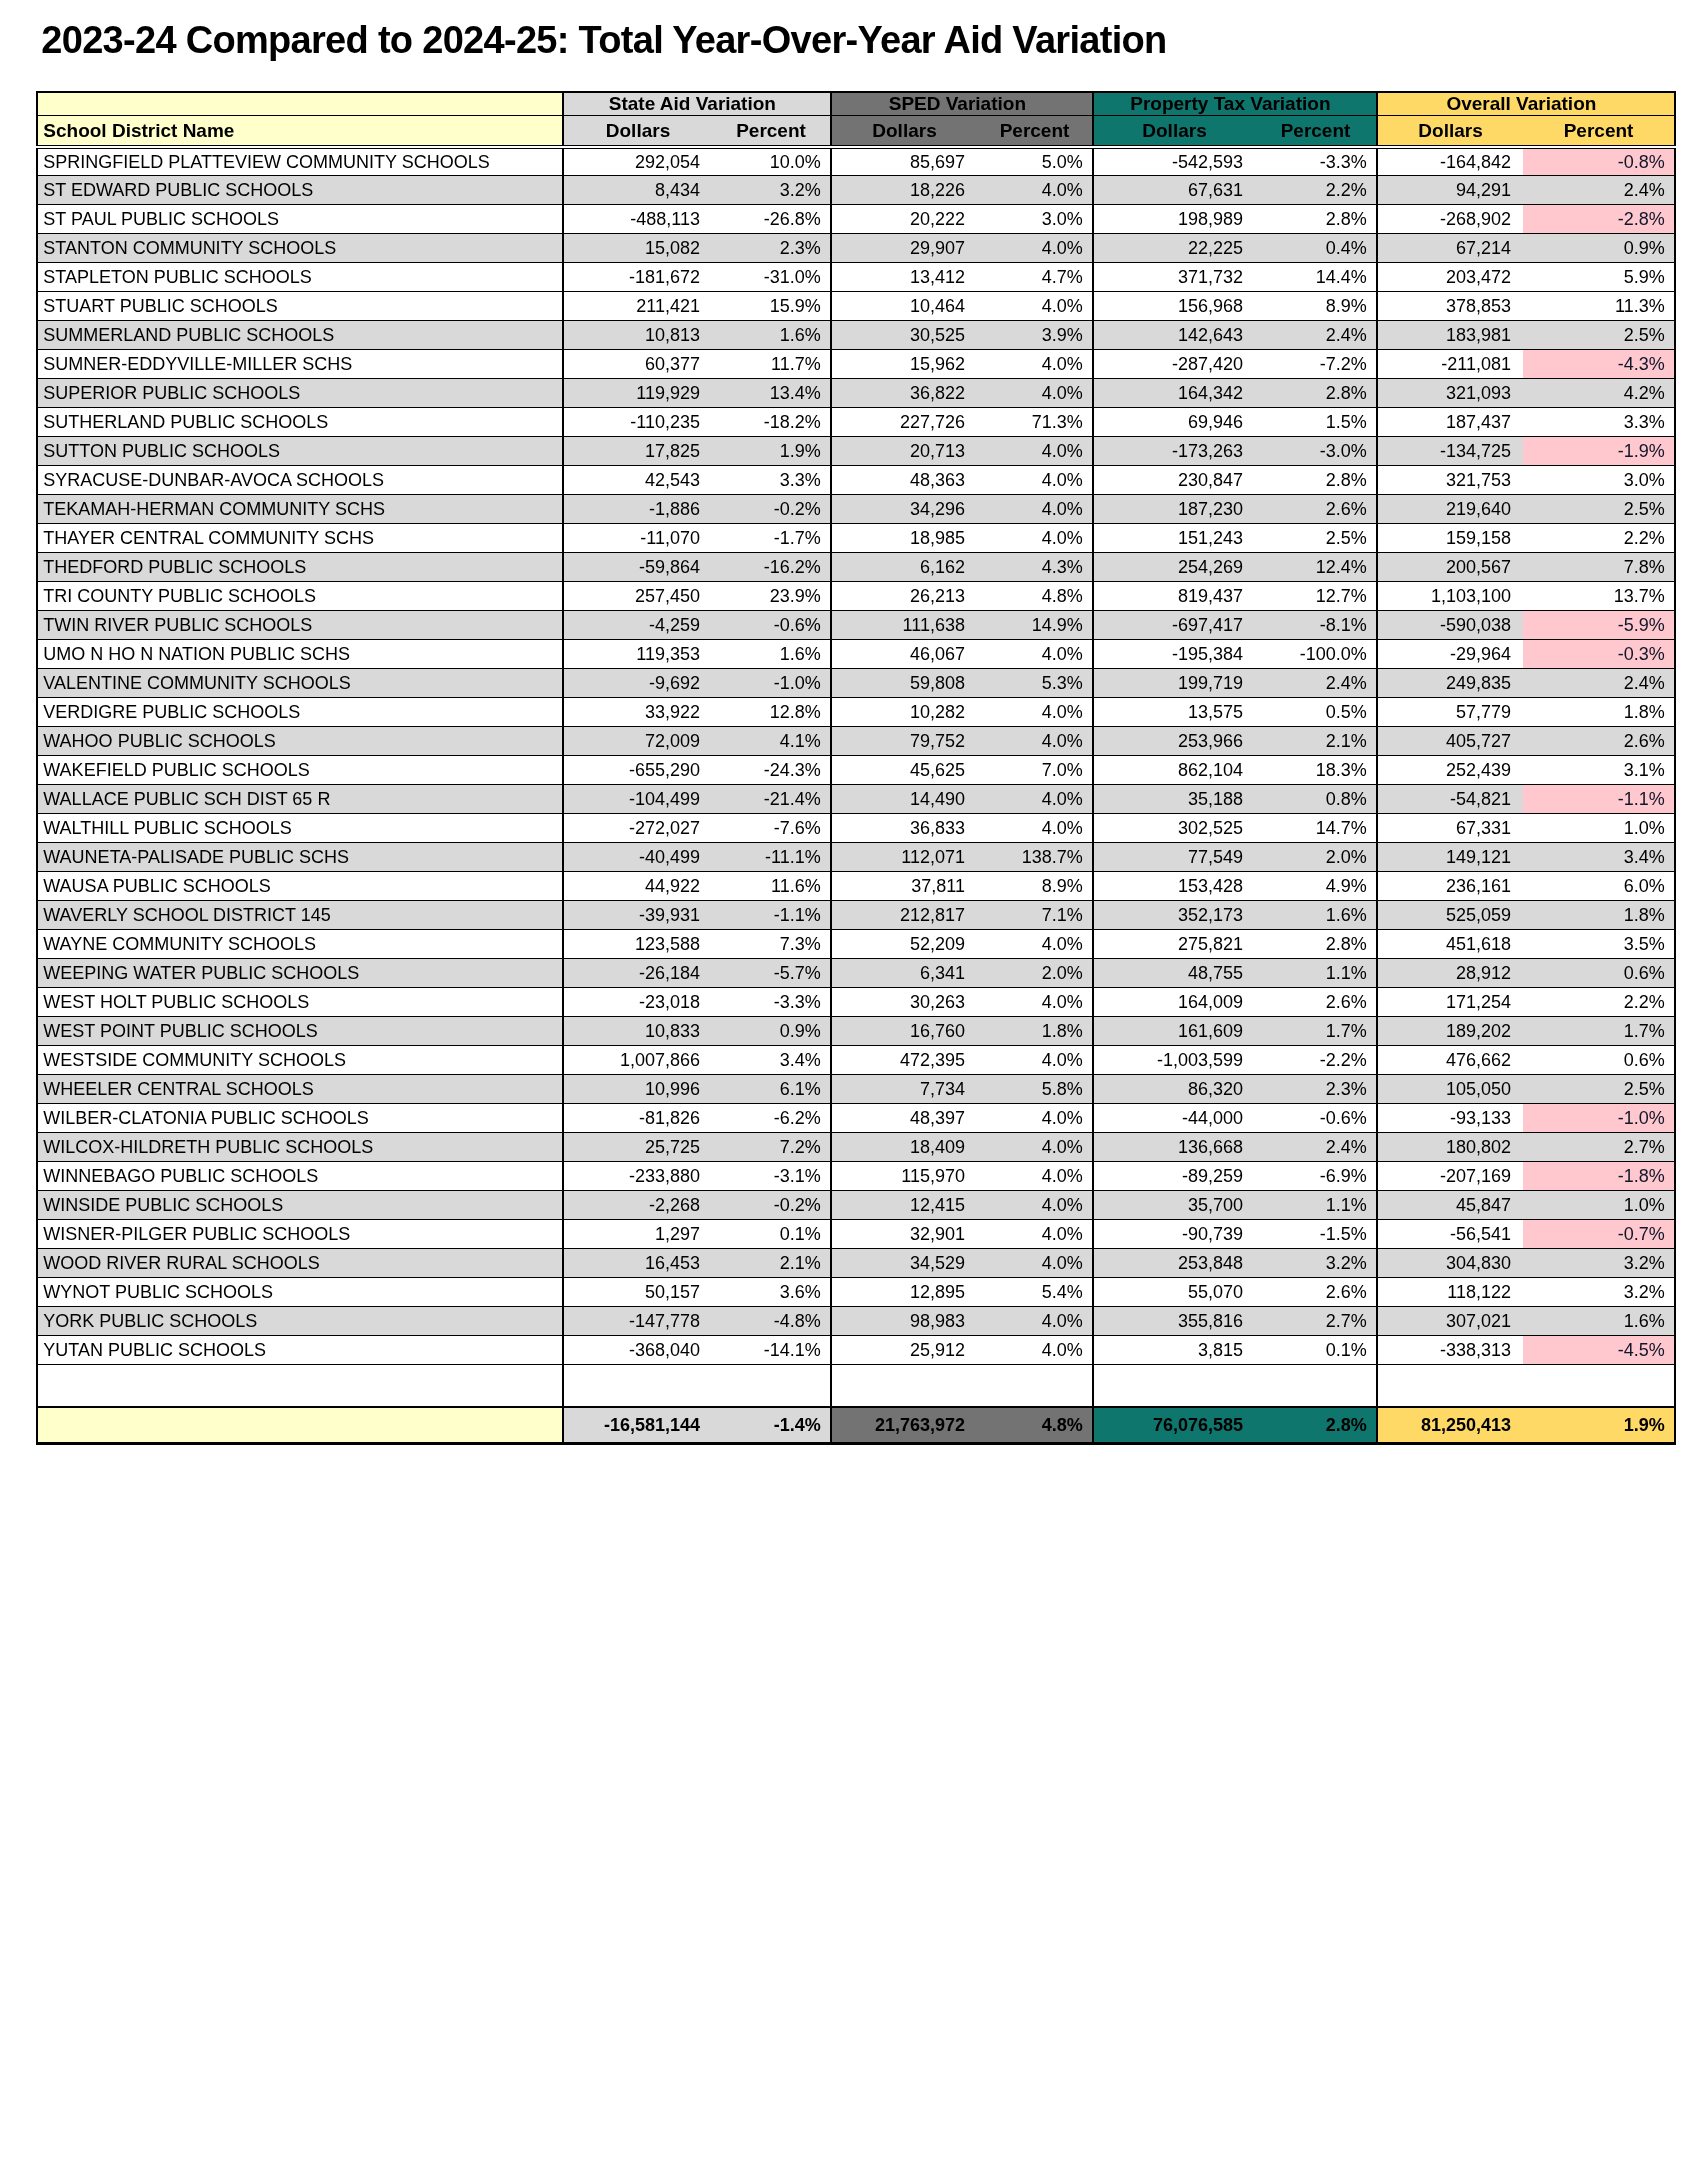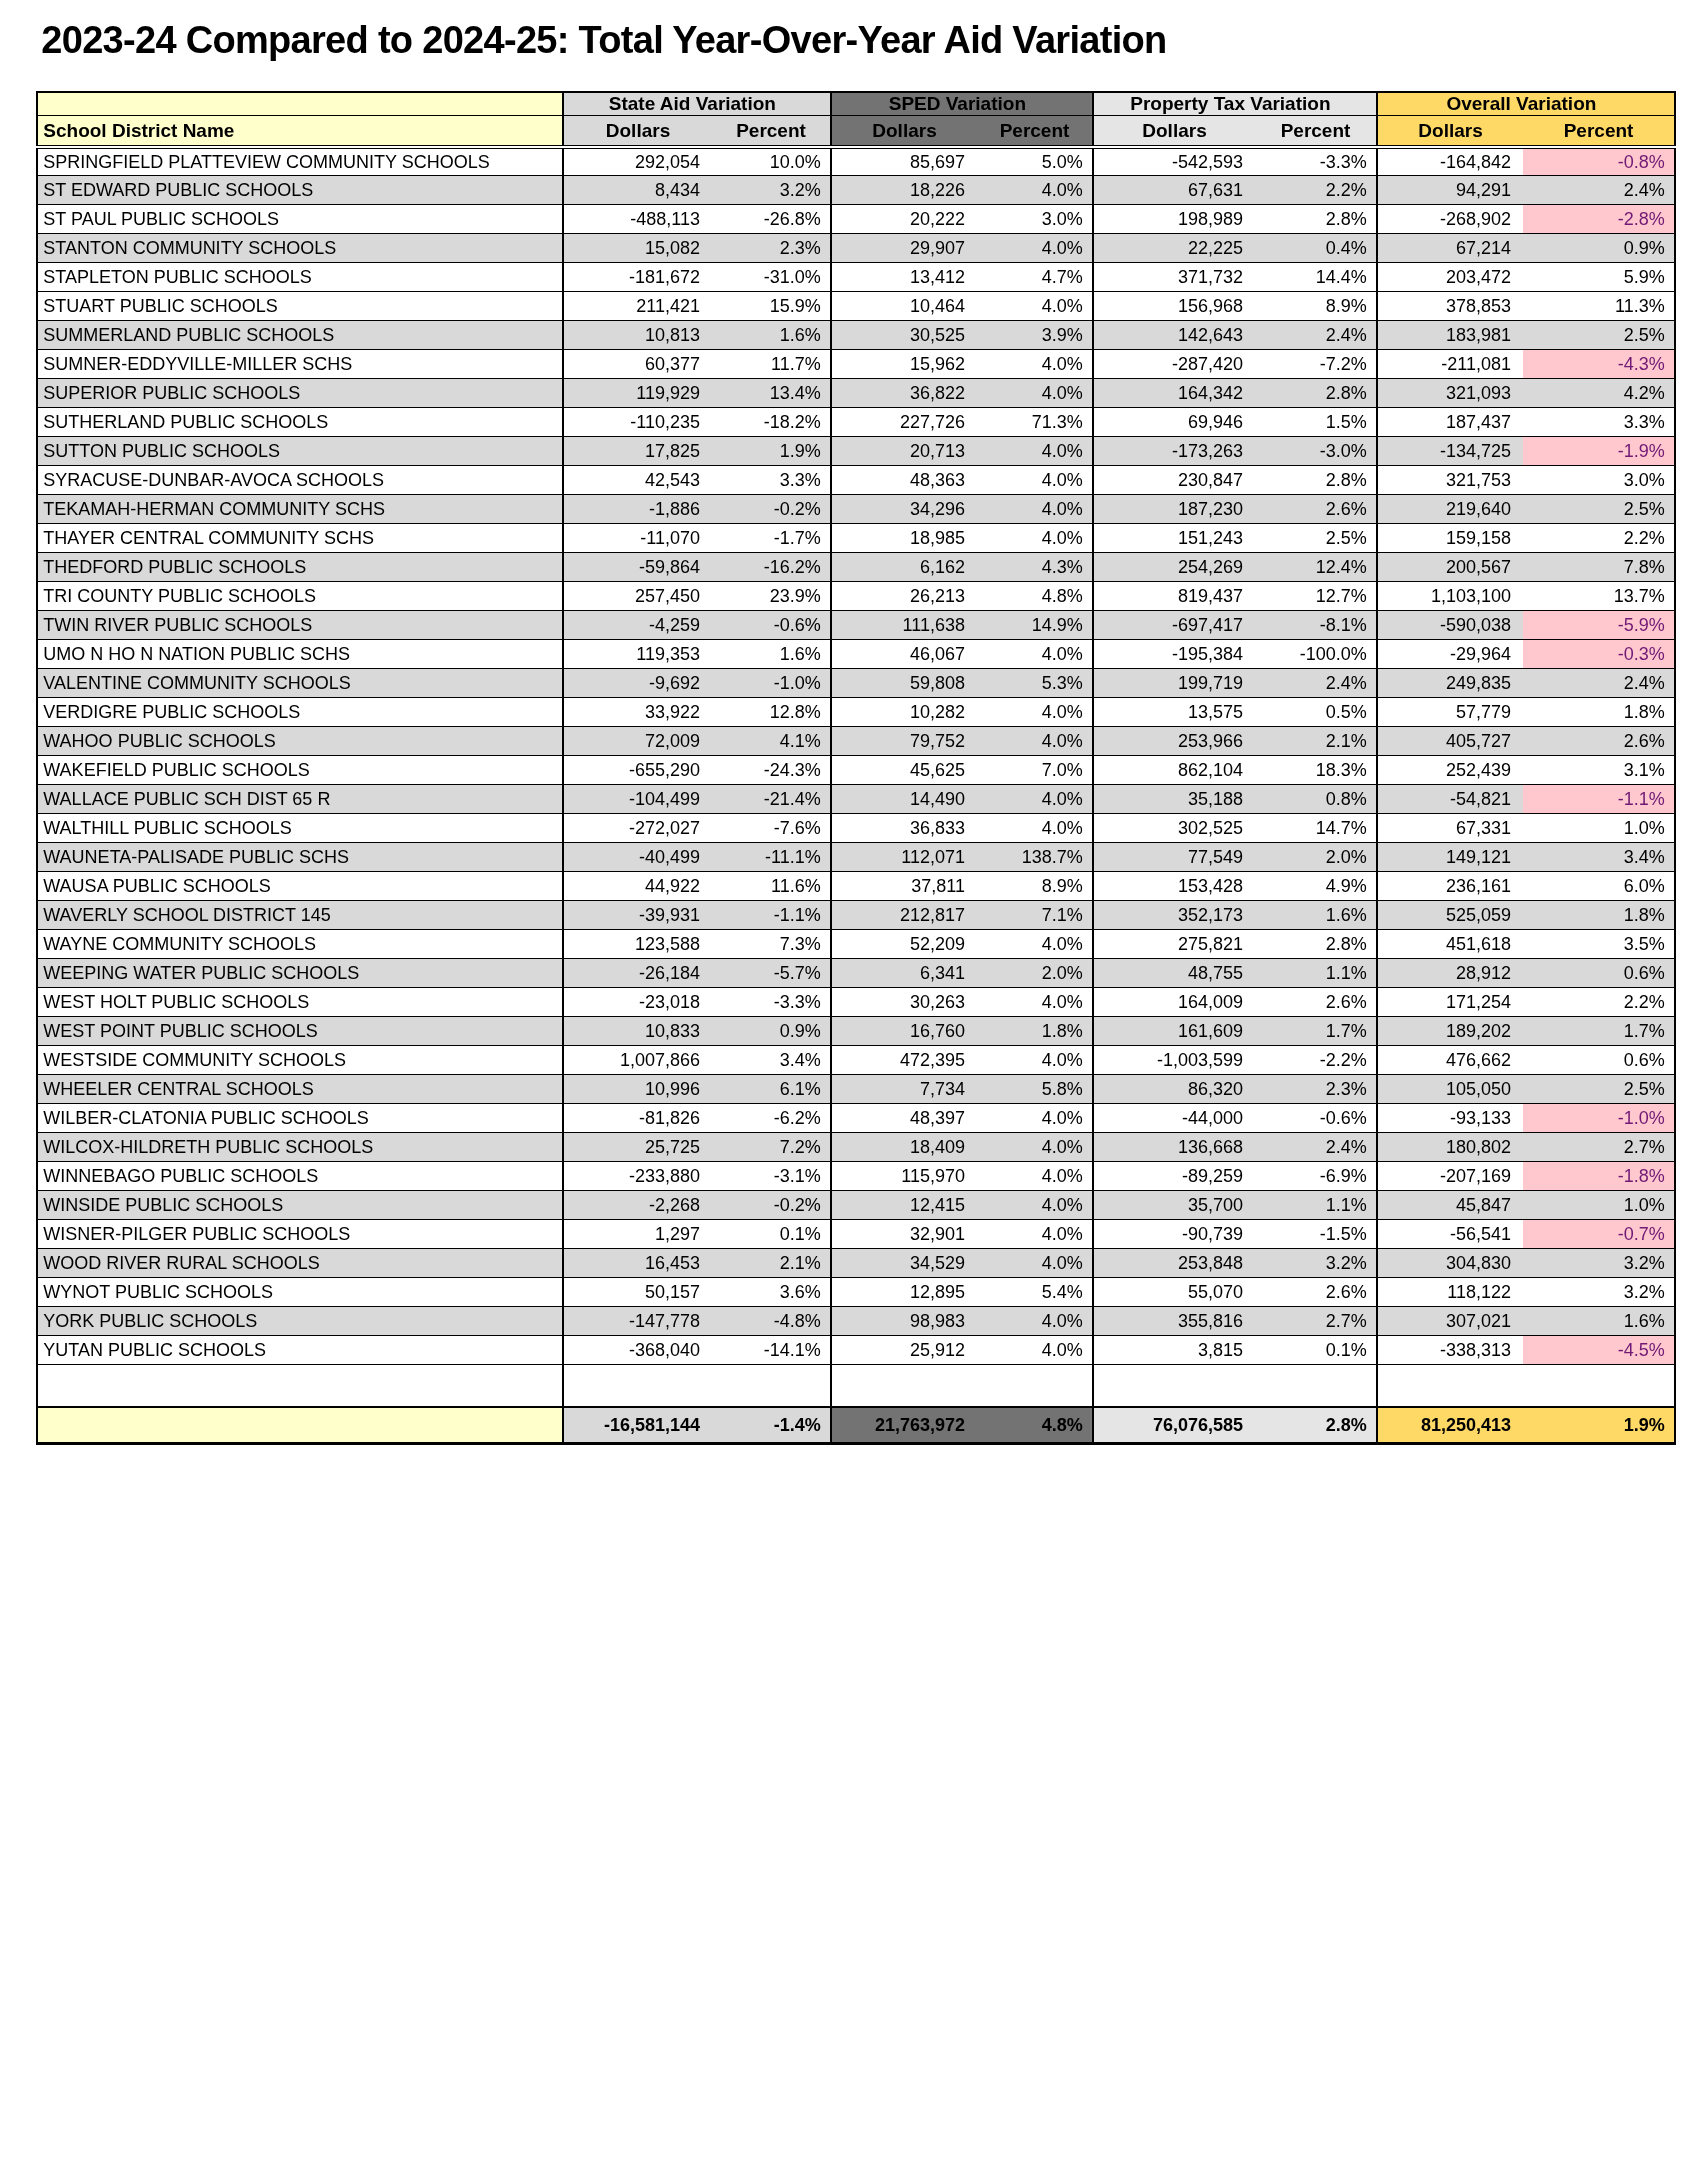"Property Tax Variation" .bg-g2 { background: #e5e5e5 -> #0f766e }
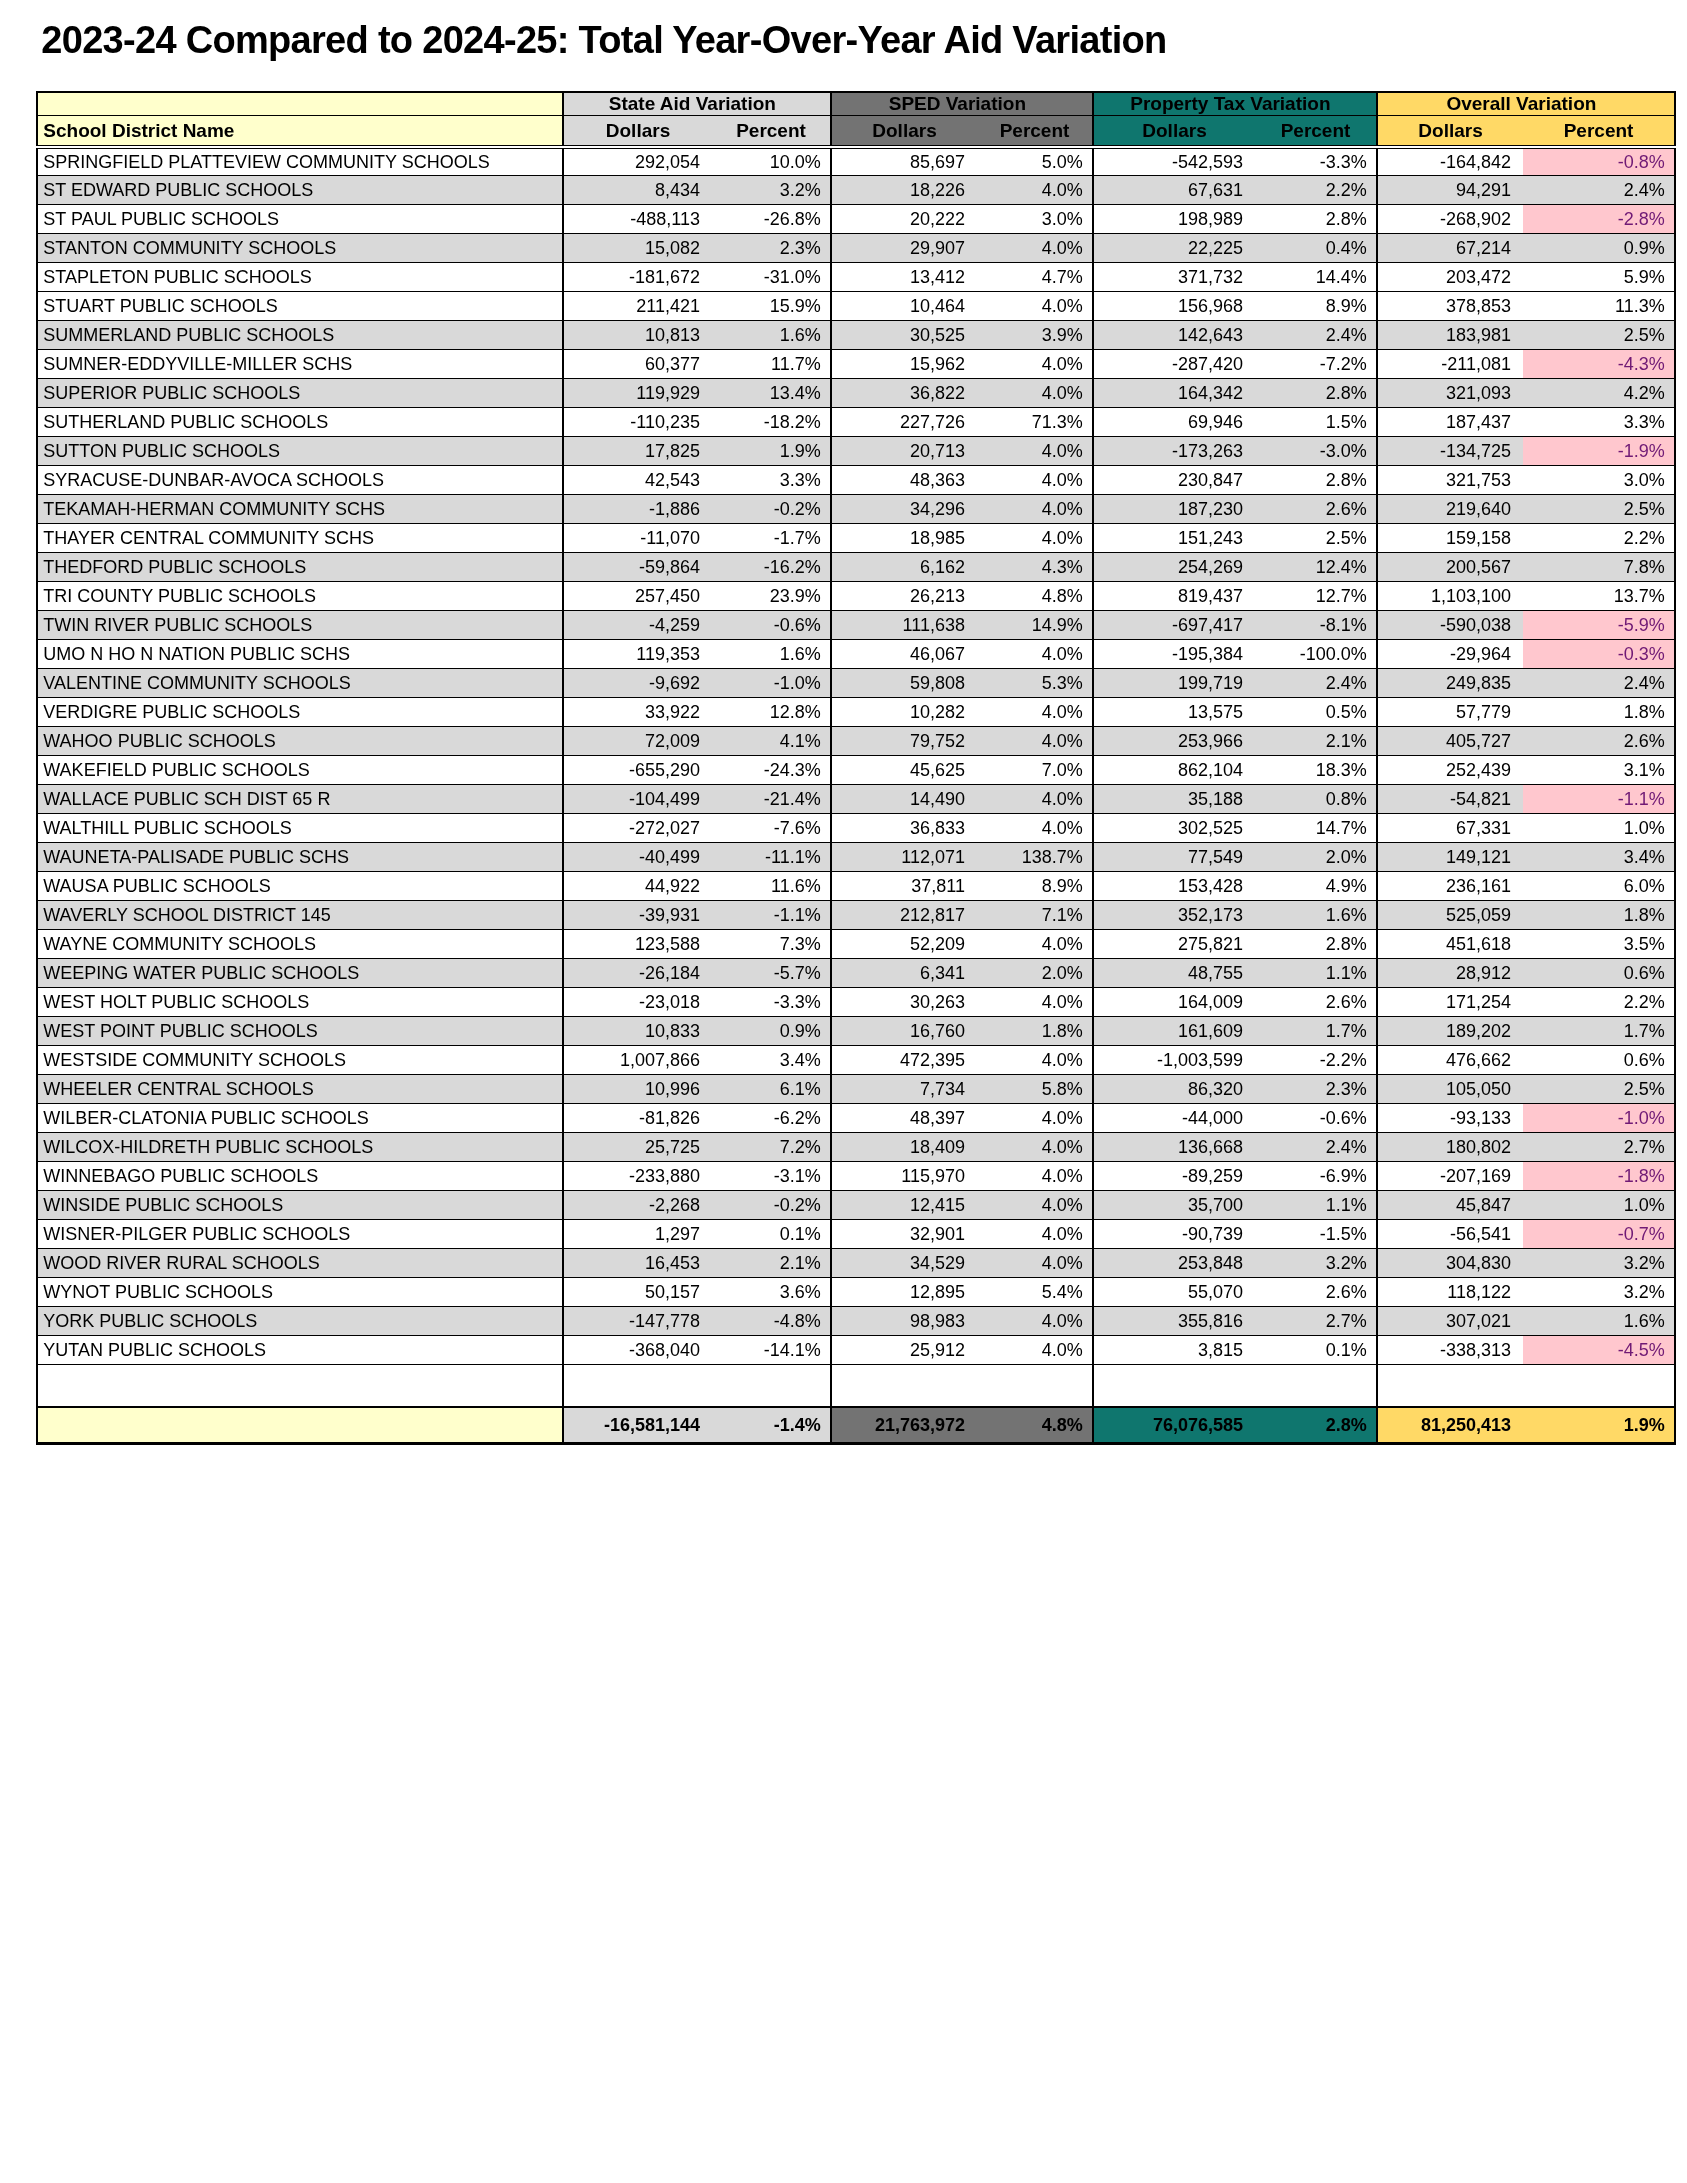"-0.8%" td.neg { color: #701a75 -> #0f172a }
